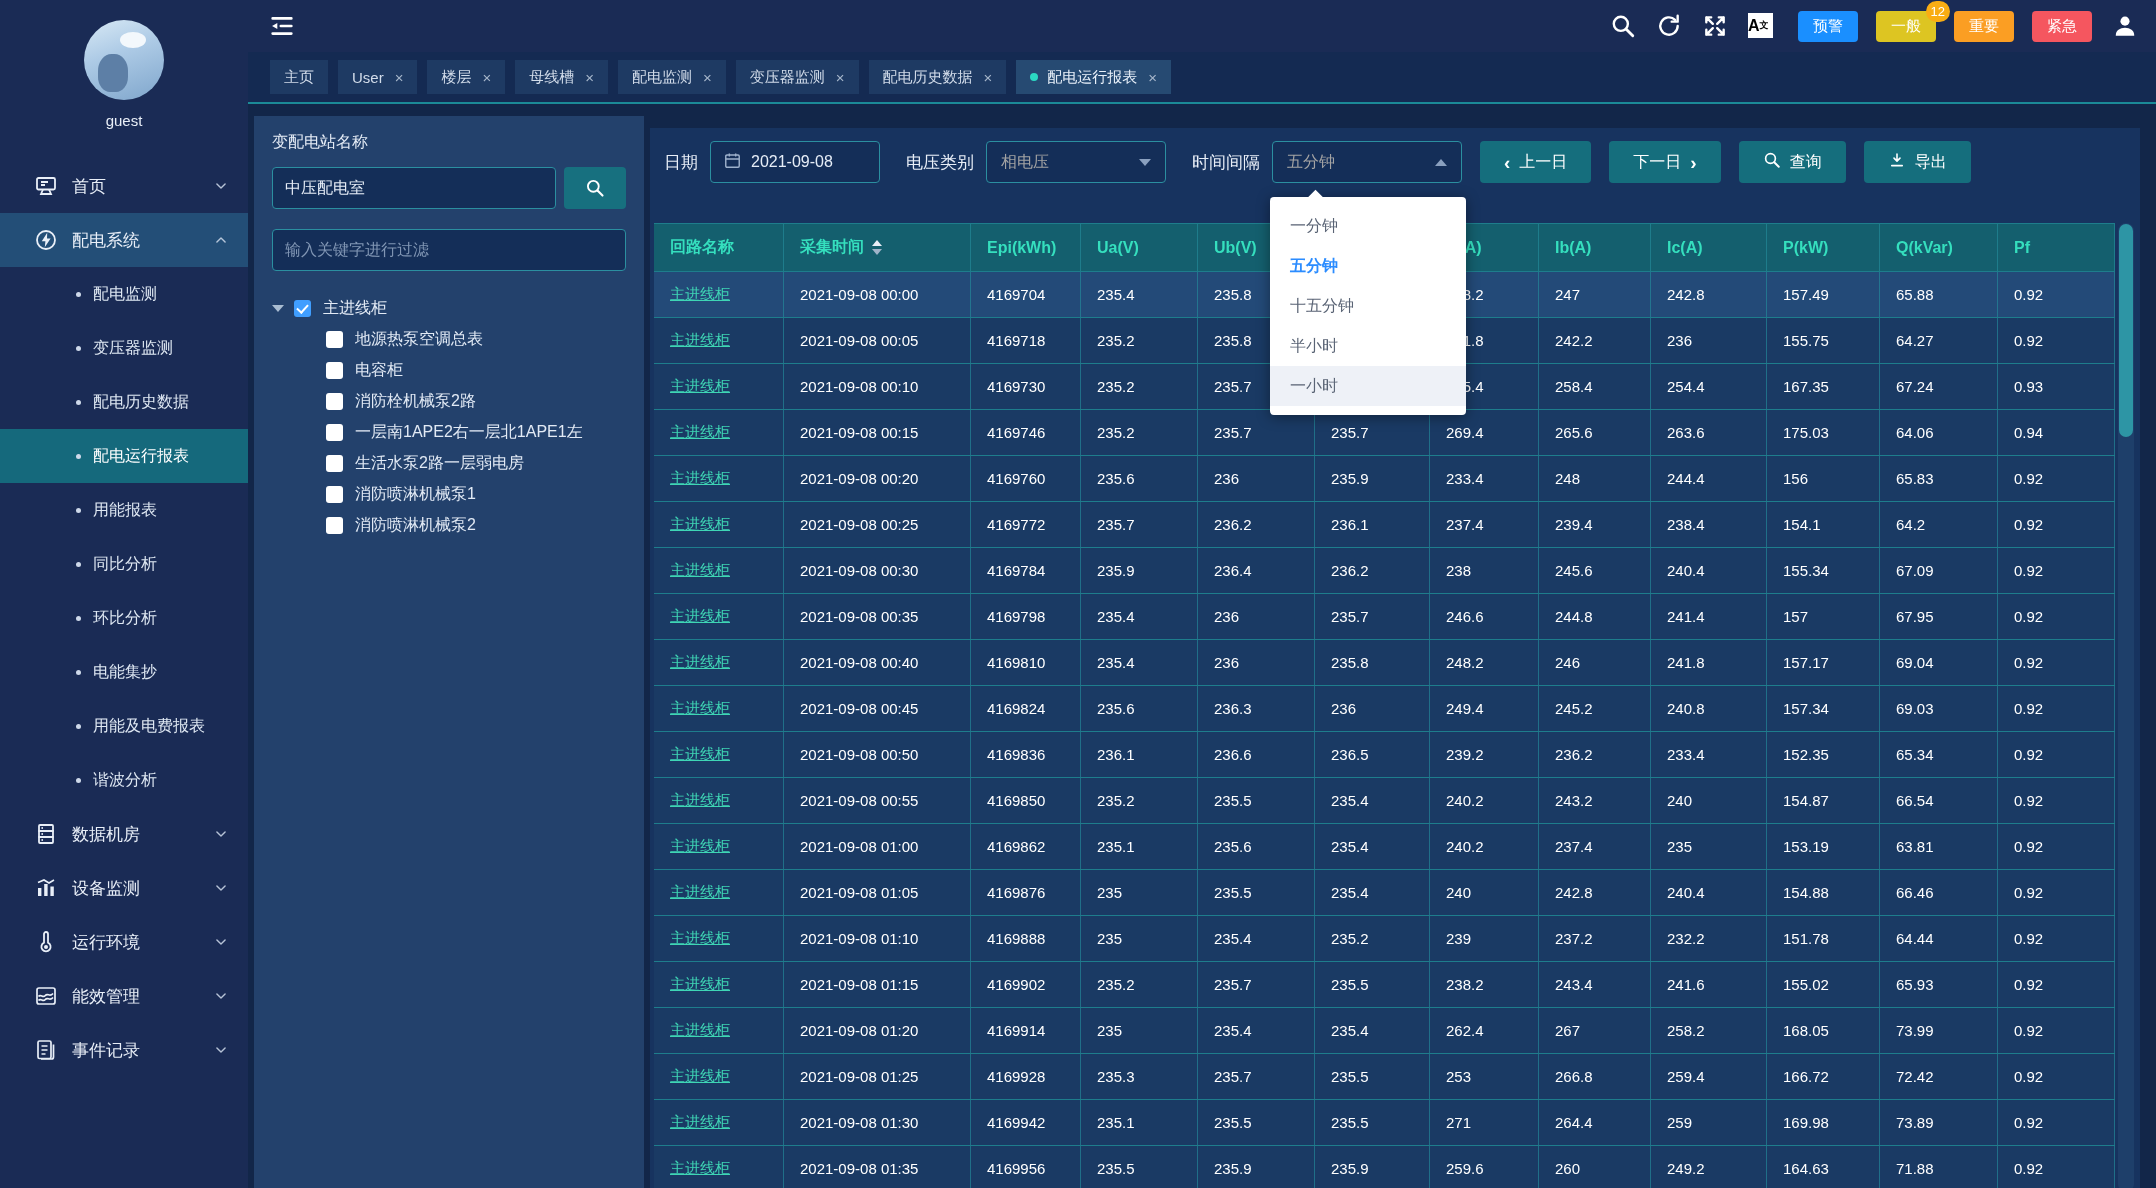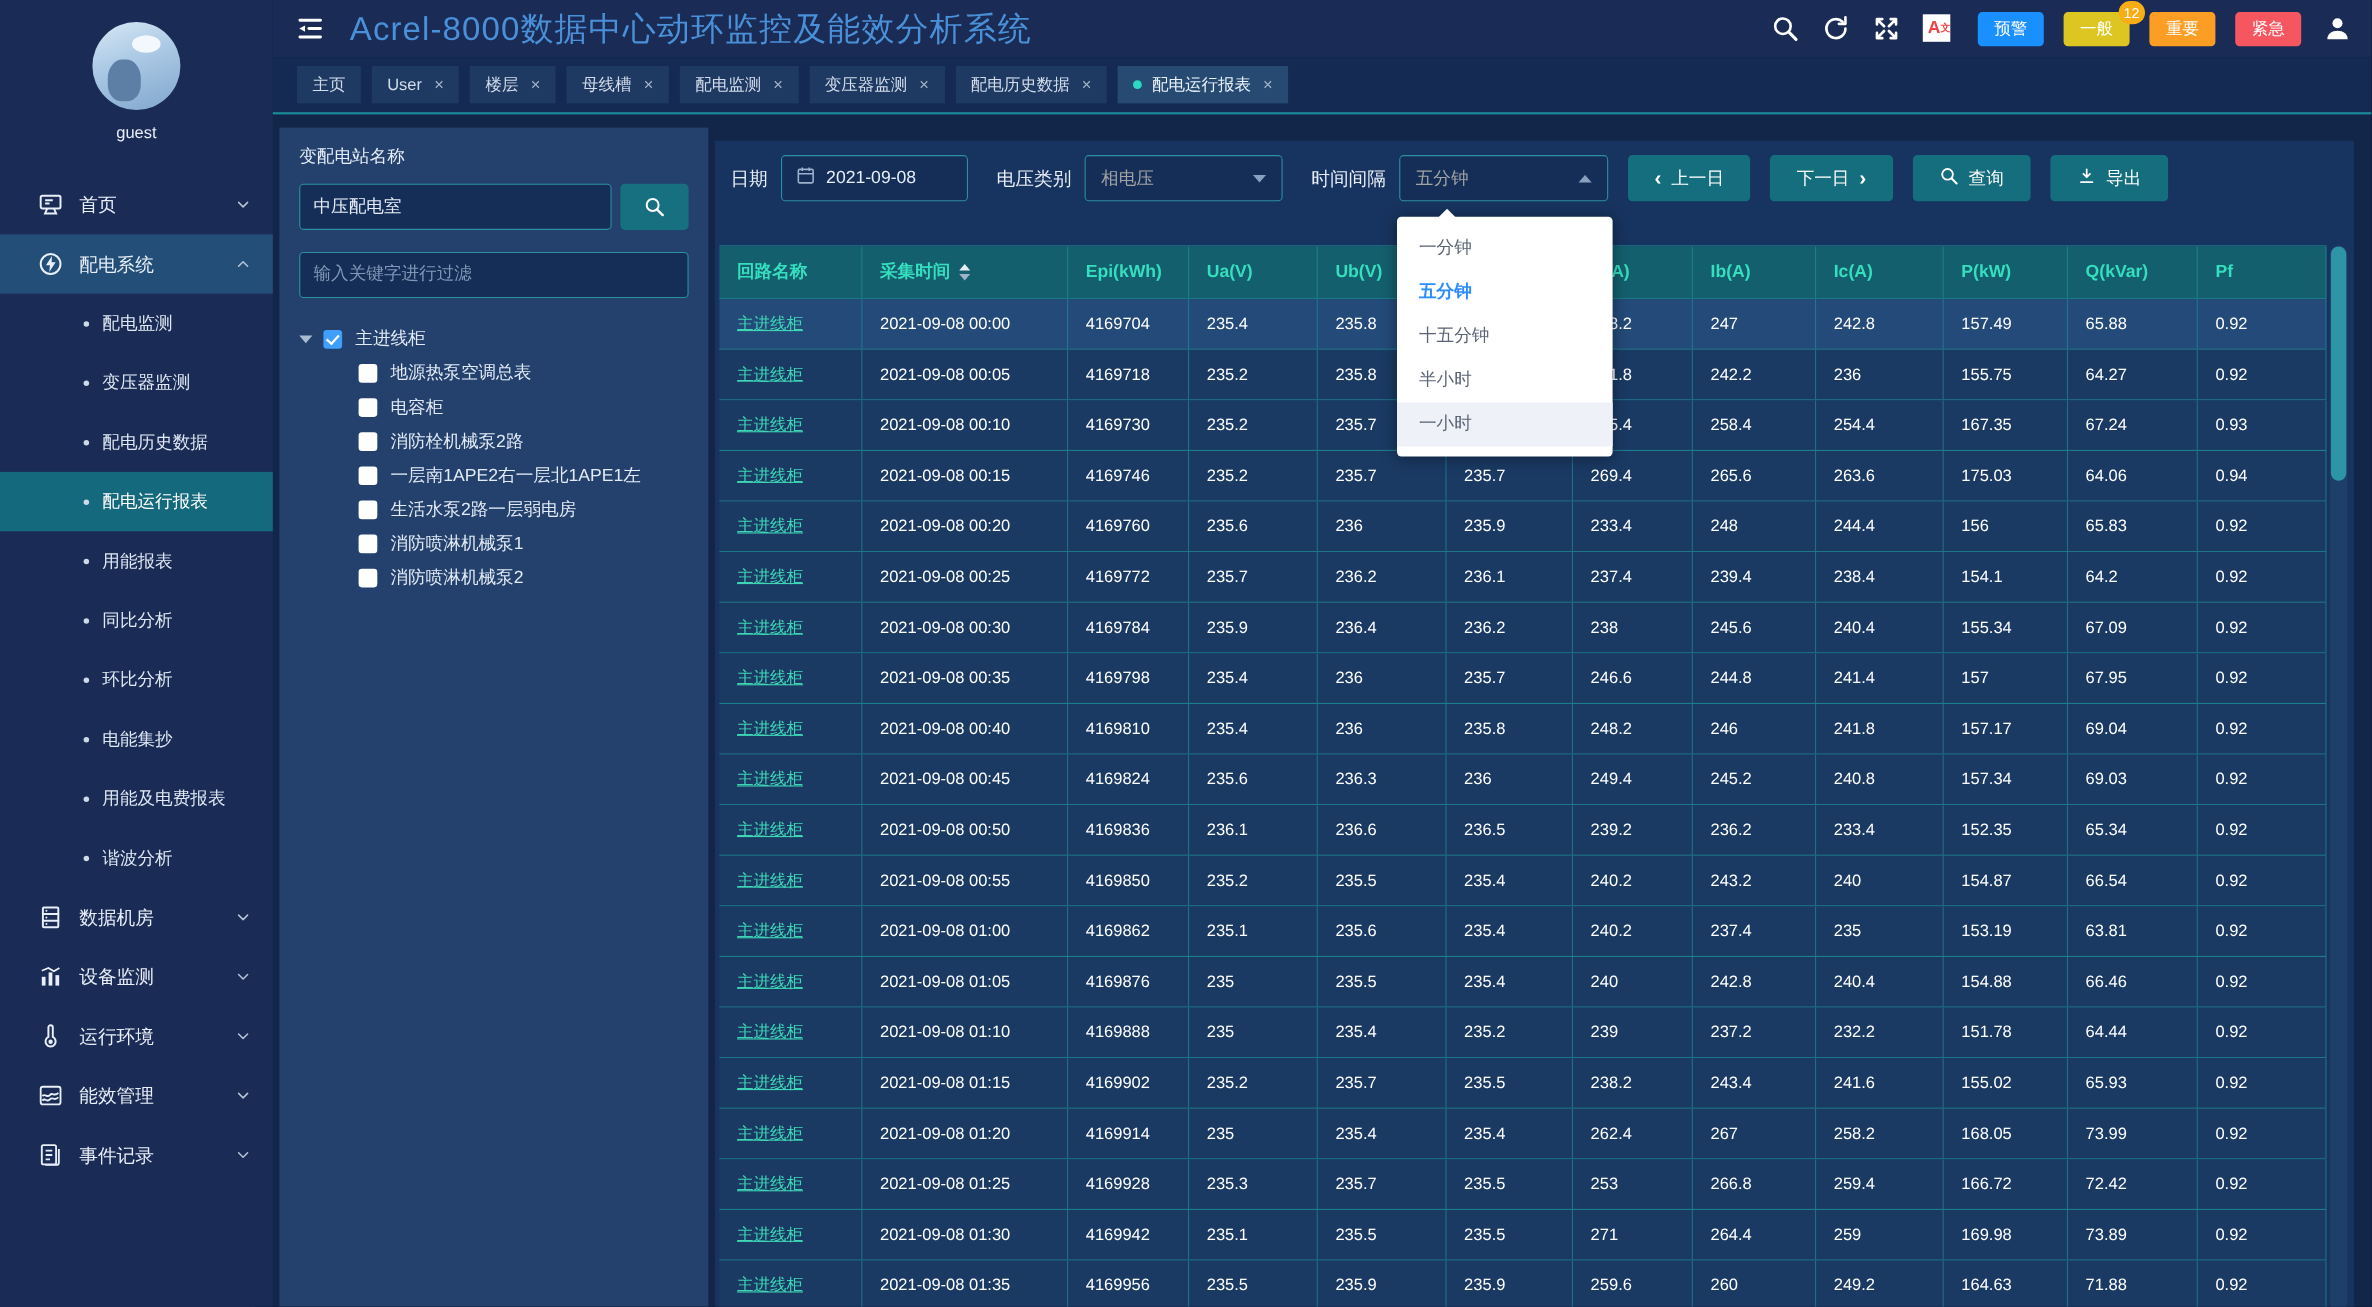"Acrel-8000数据中心动环监控及能效分析系统" h1.app-title { html: <h1>Acrel-8000数据中心动环监控及能效分析系统</h1> -> none }
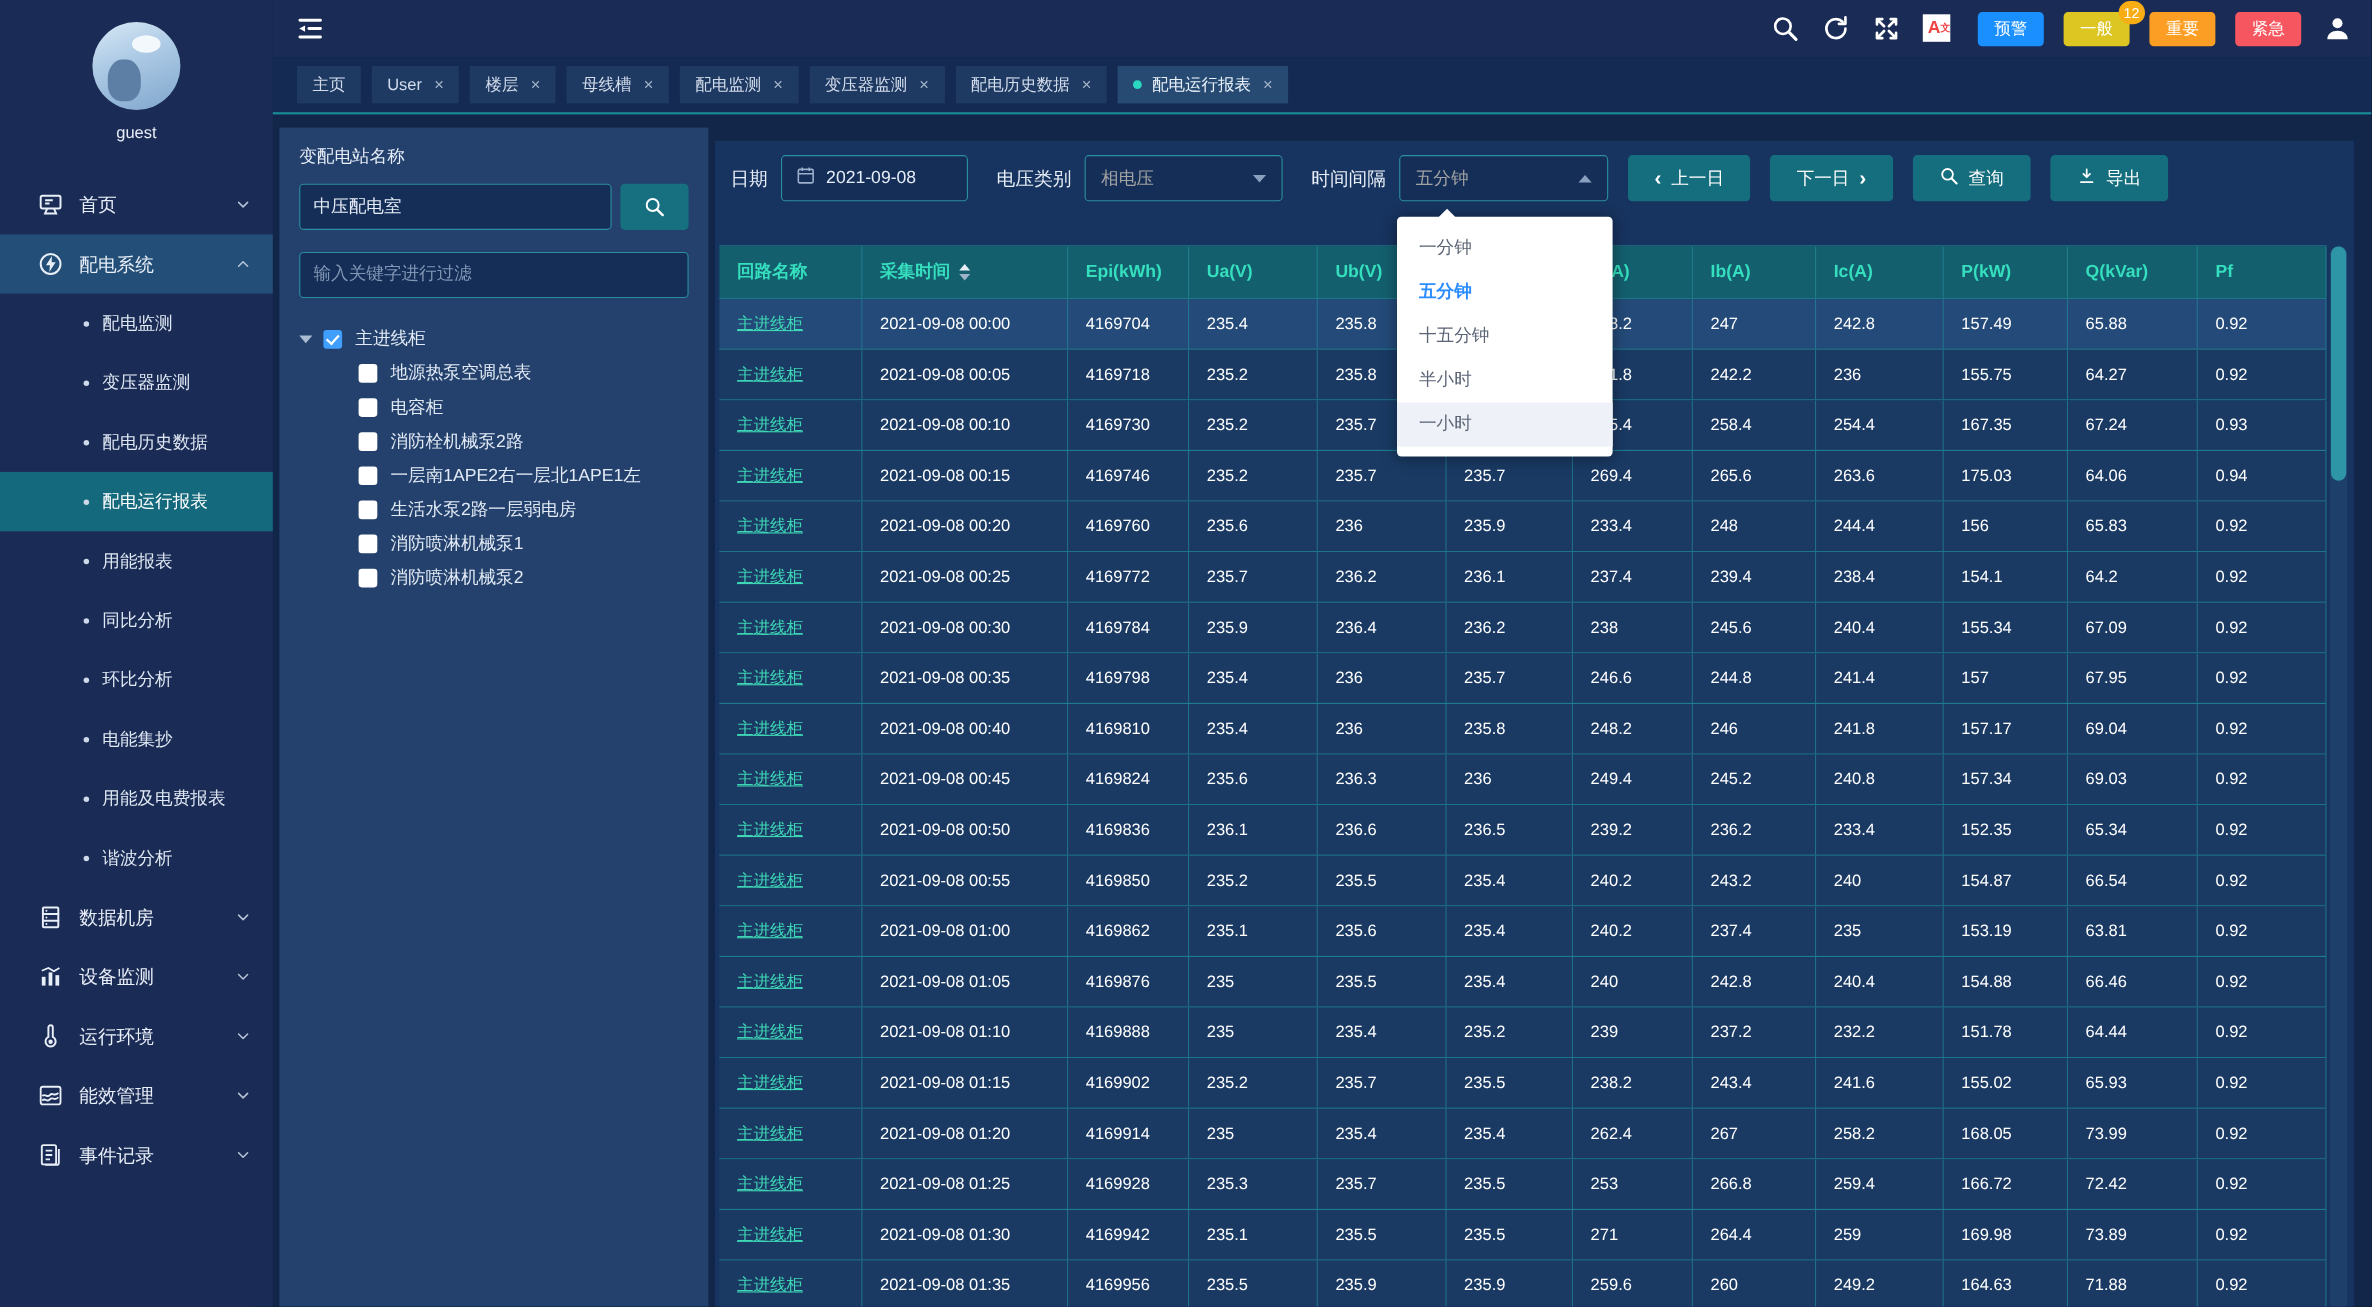"A文" .tr-box { color: #ef4444 -> #000000; text-align: right -> left }
